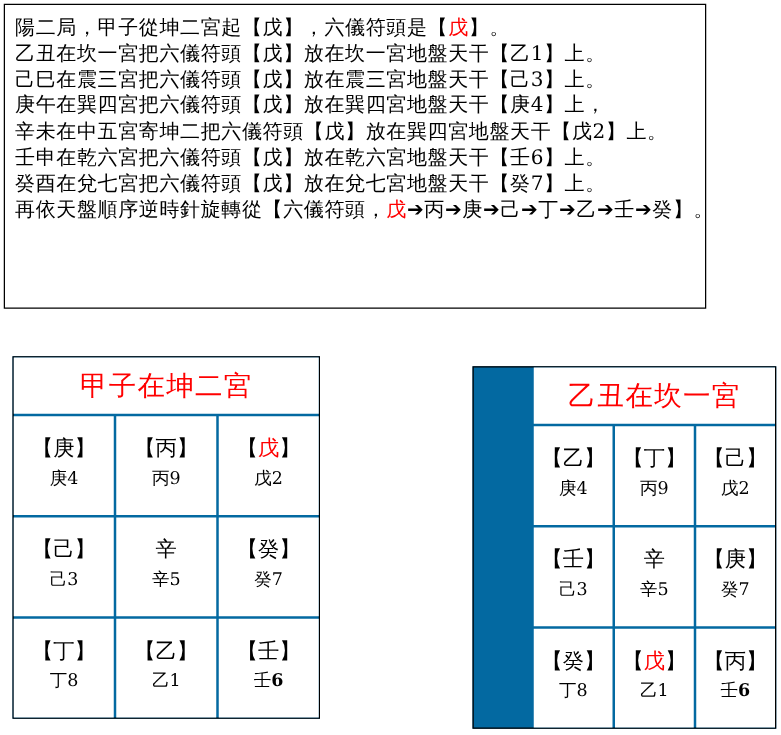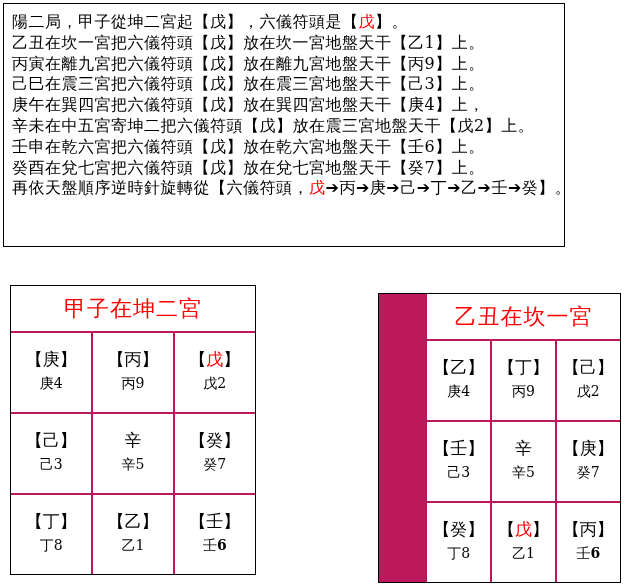"丙寅在離九宮把六儀符頭【戊】放在離九宮地盤天干【丙9】上。" div.tline { html: <div><span>丙寅在離九宮把六儀符頭【戊】放在離九宮地盤天干【丙9】上。</span><span></span><span></span></div> -> none }
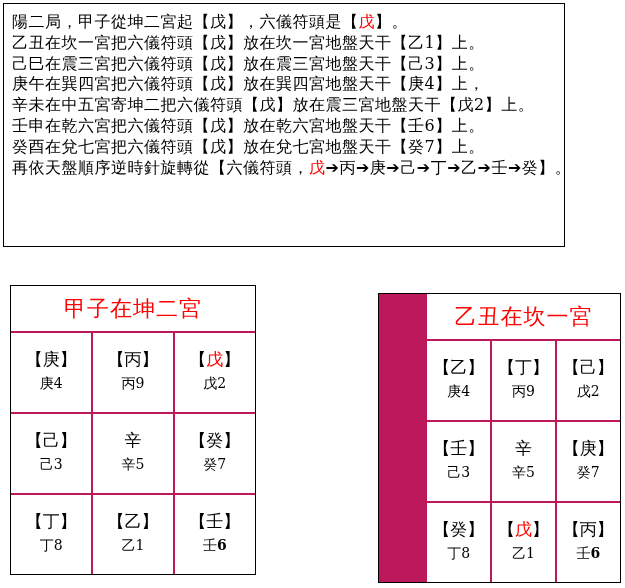"辛未在中五宮寄坤二把六儀符頭【戊】放在震三宮地盤天干【戊2】上。" span { text: 震三 -> 巽四 }
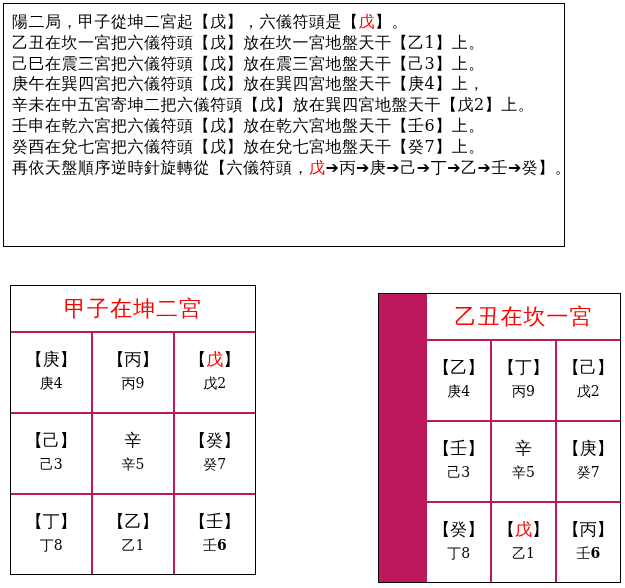"甲子在坤二宮" .grid { background: #be185d -> #0369a1 }
